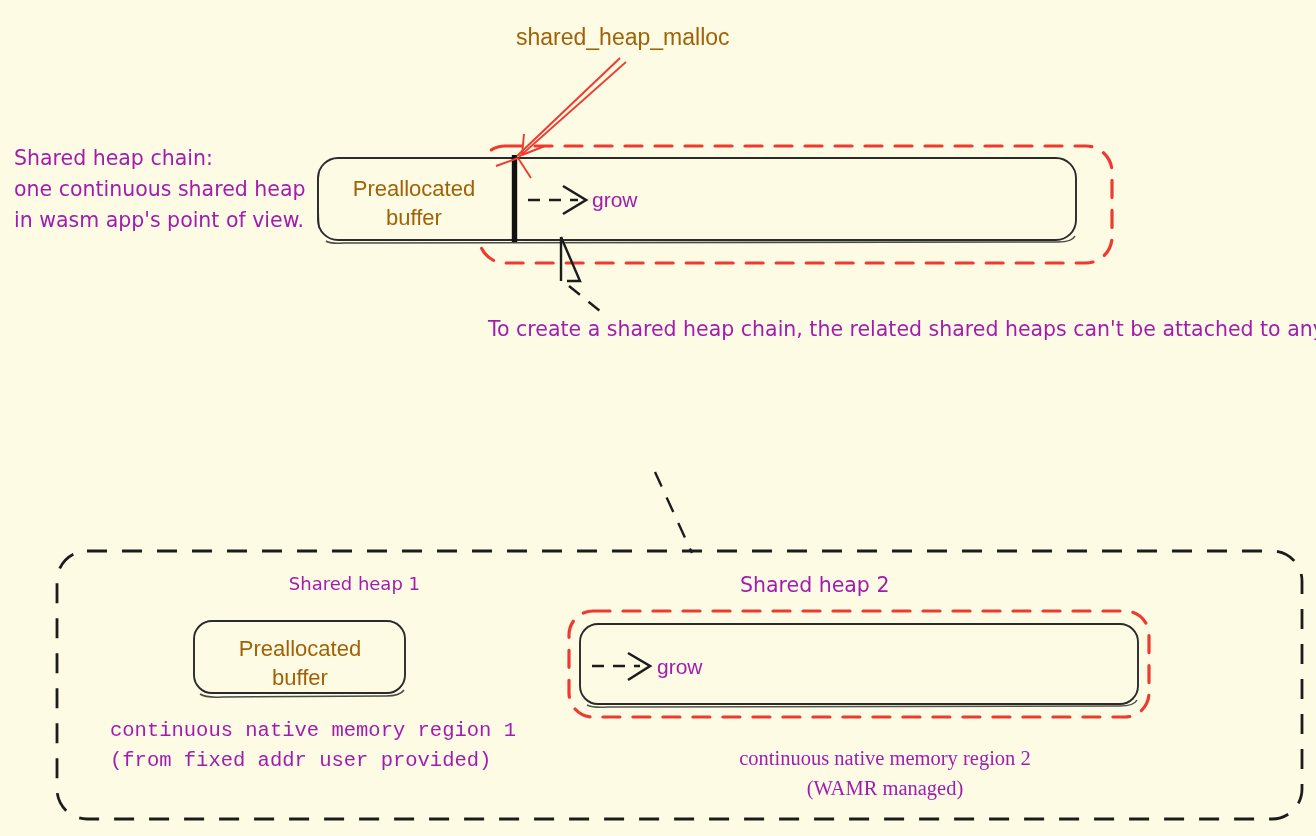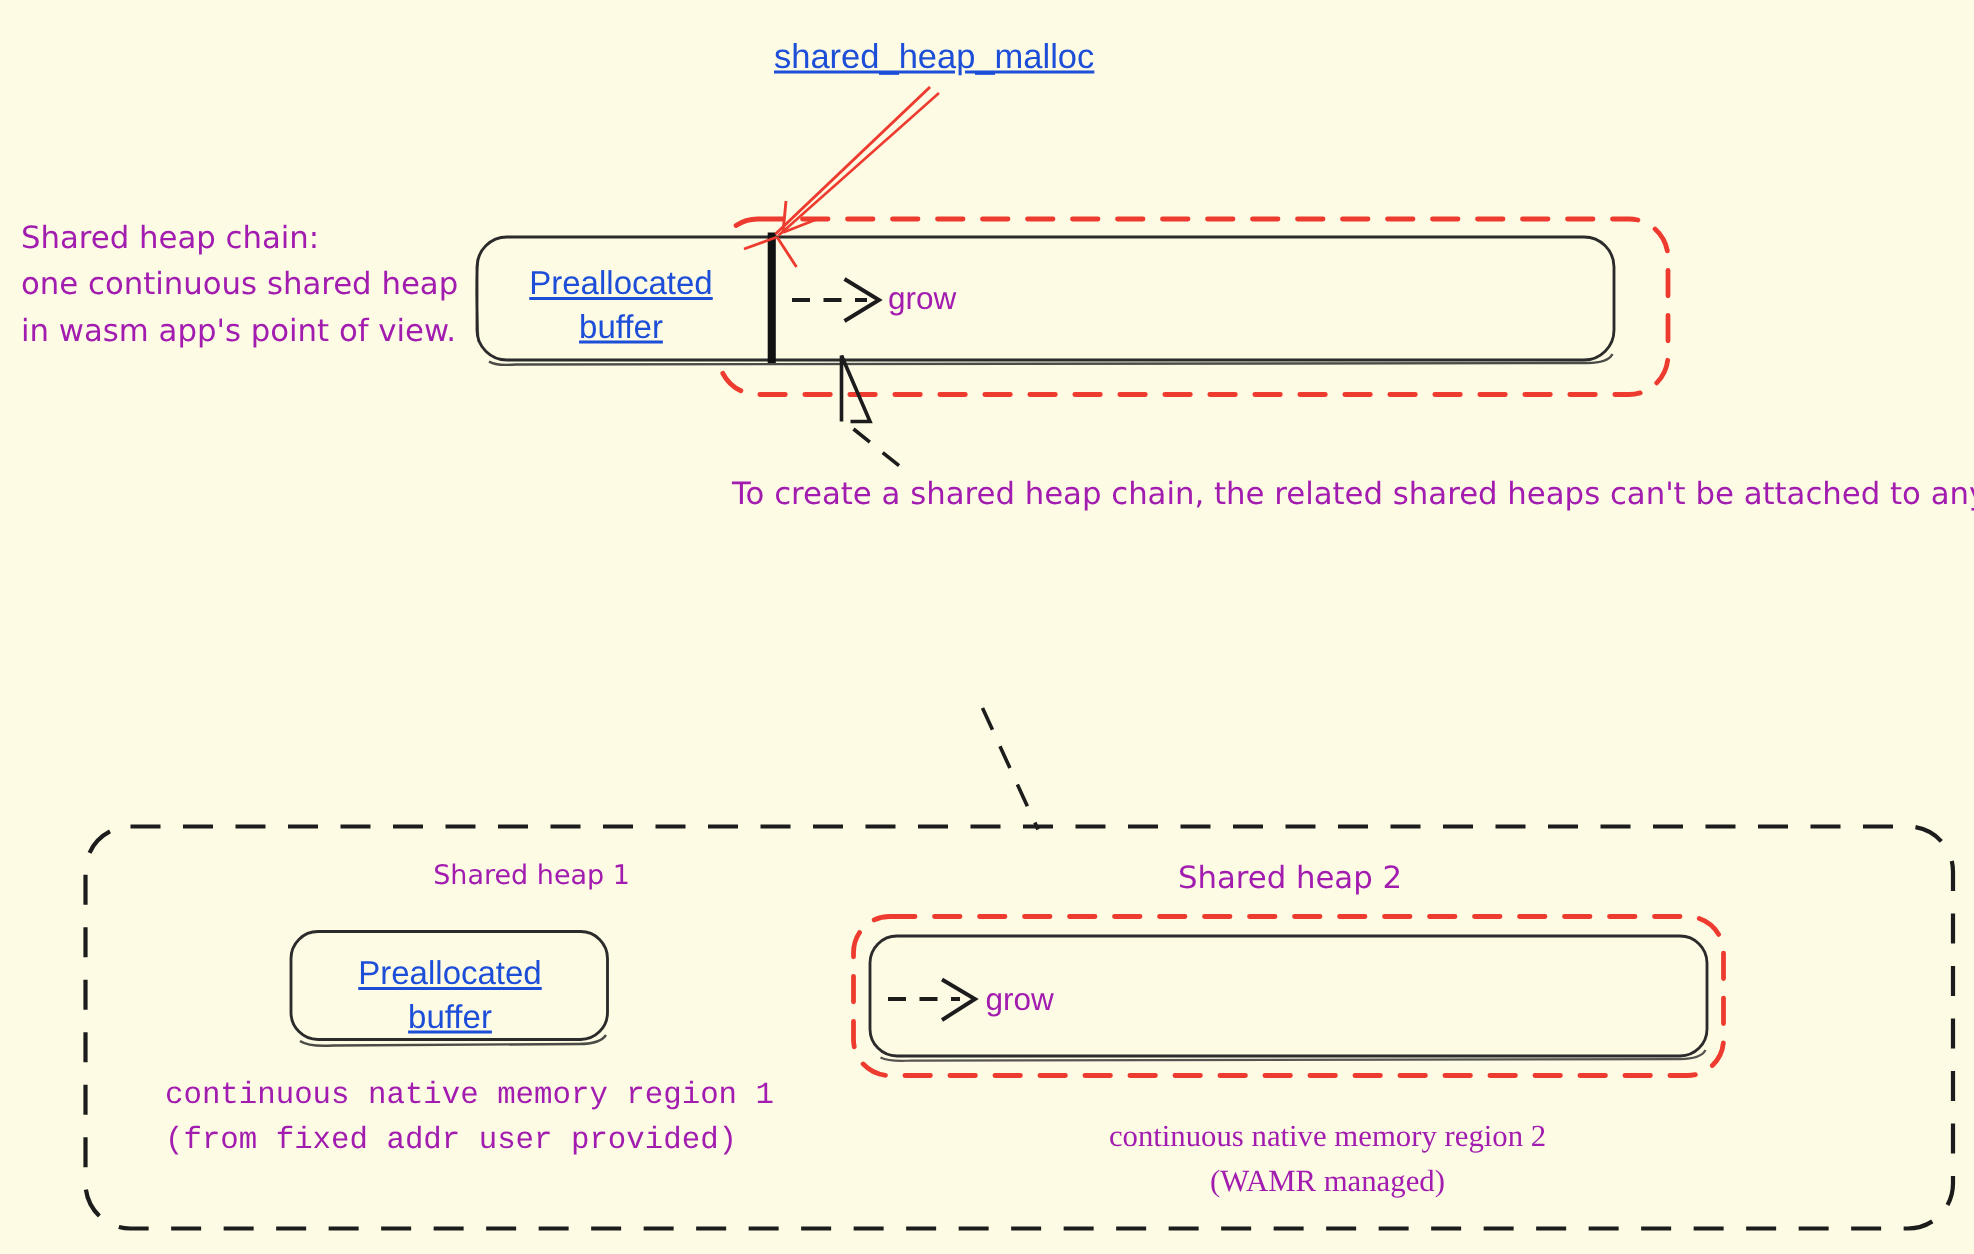"shared_heap_malloc" .red { color: #1d4ed8 -> #a16207; text-decoration: underline -> none }
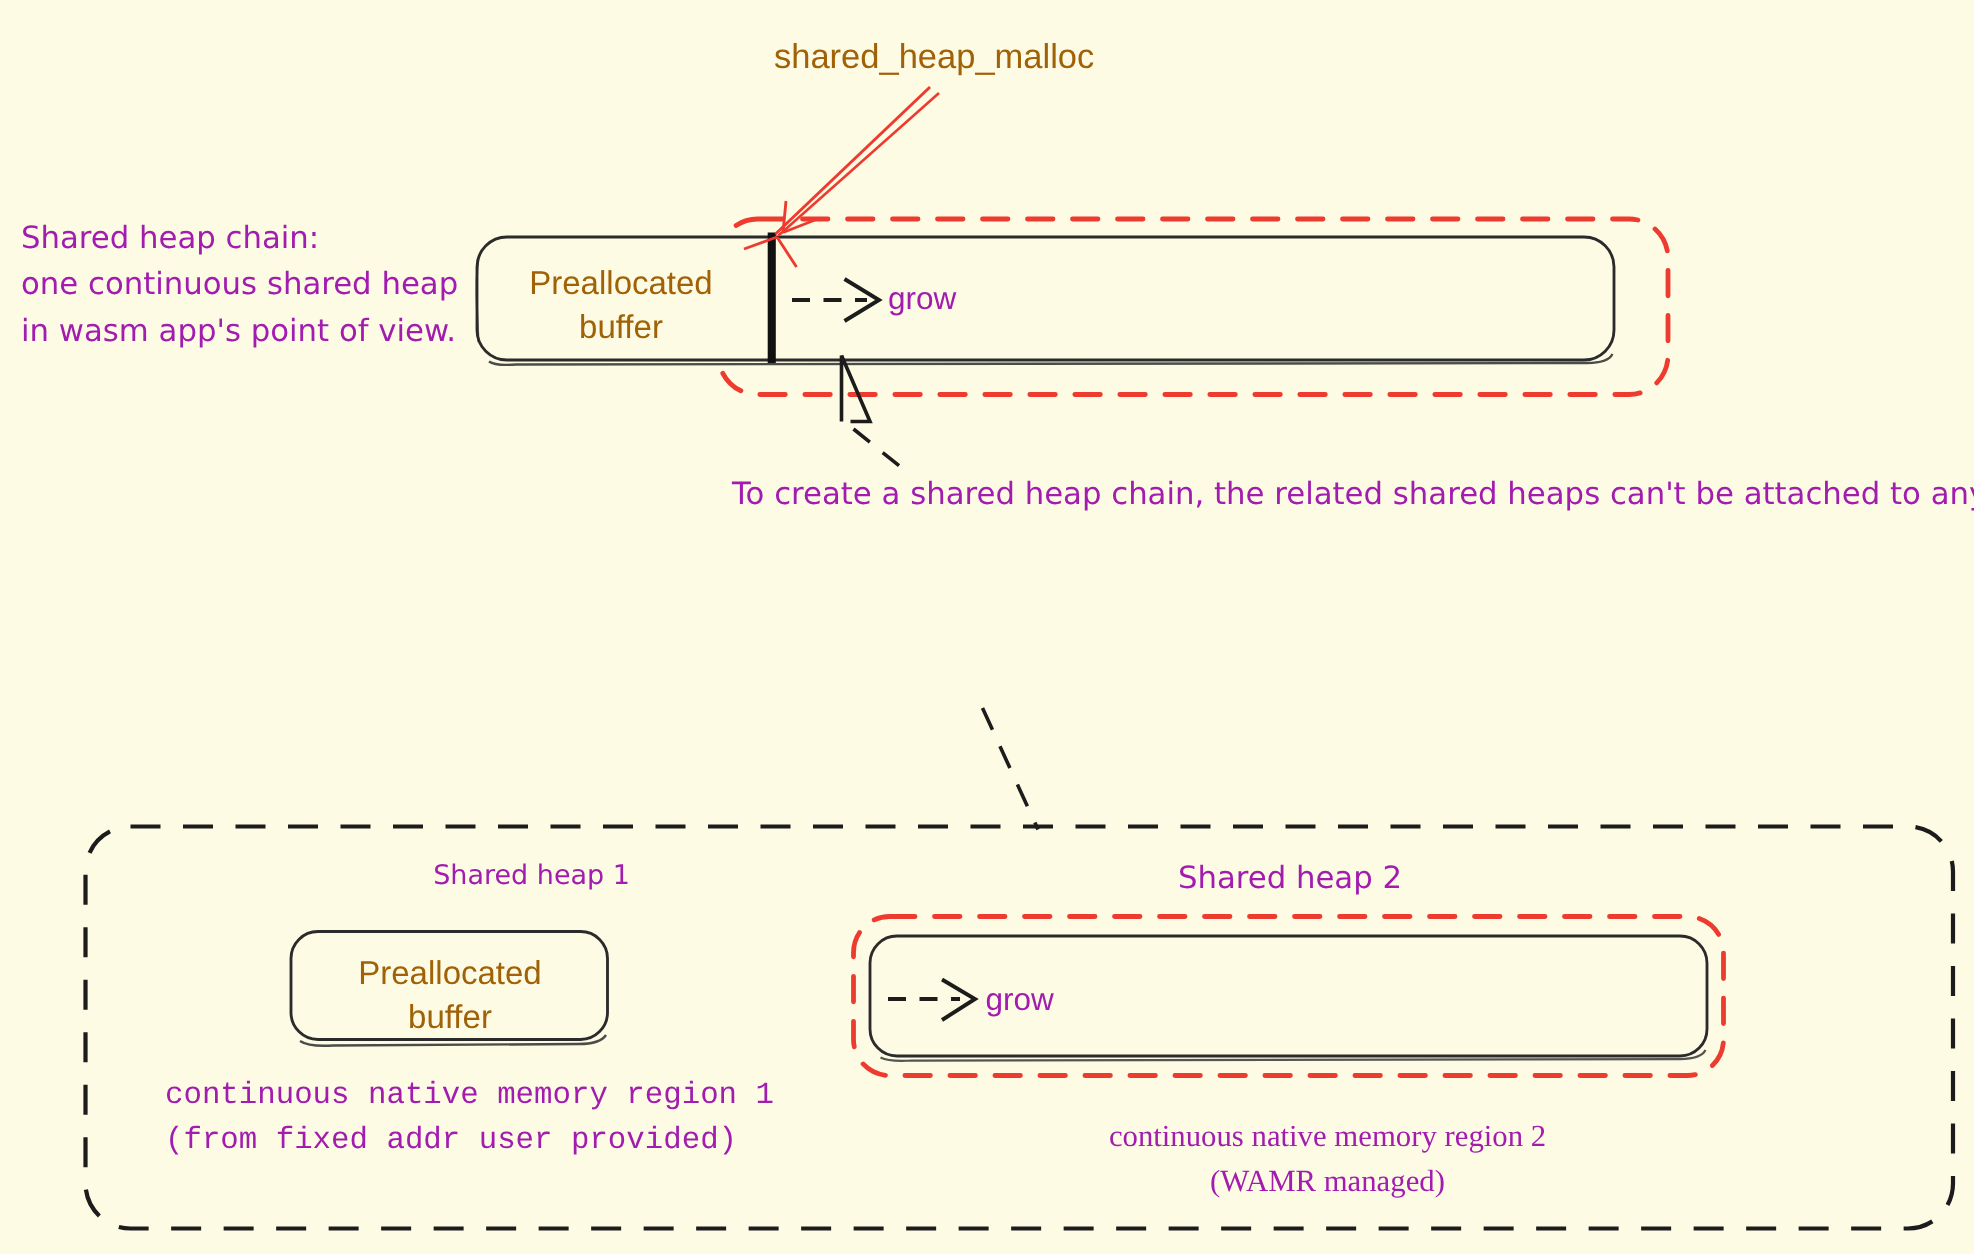"Shared heap 2" #heap2-label { text-align: center -> none }
